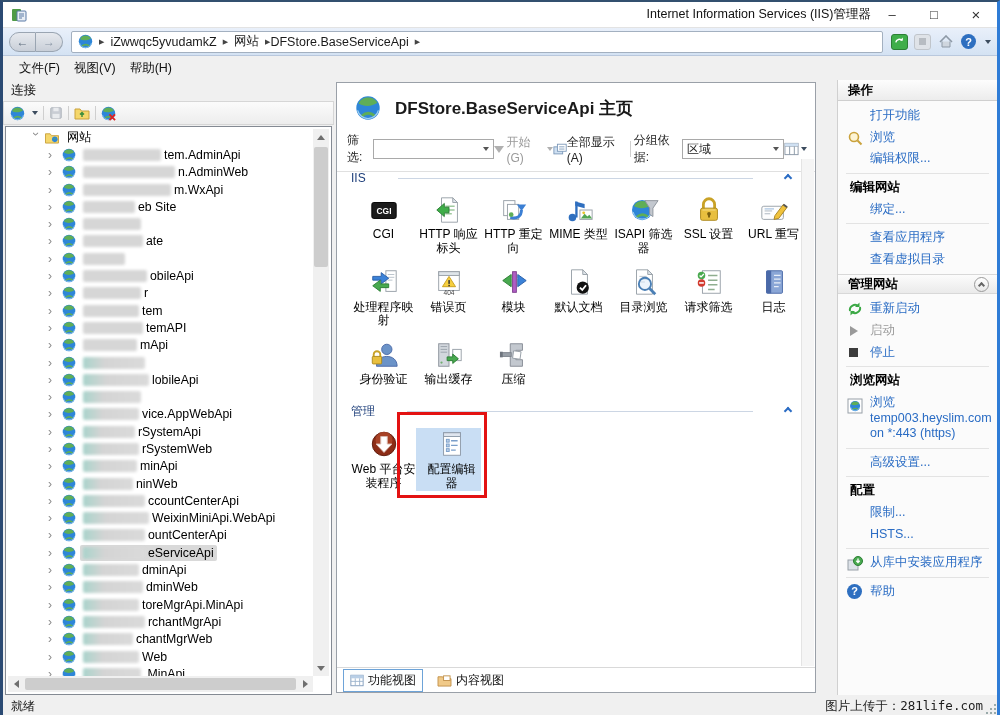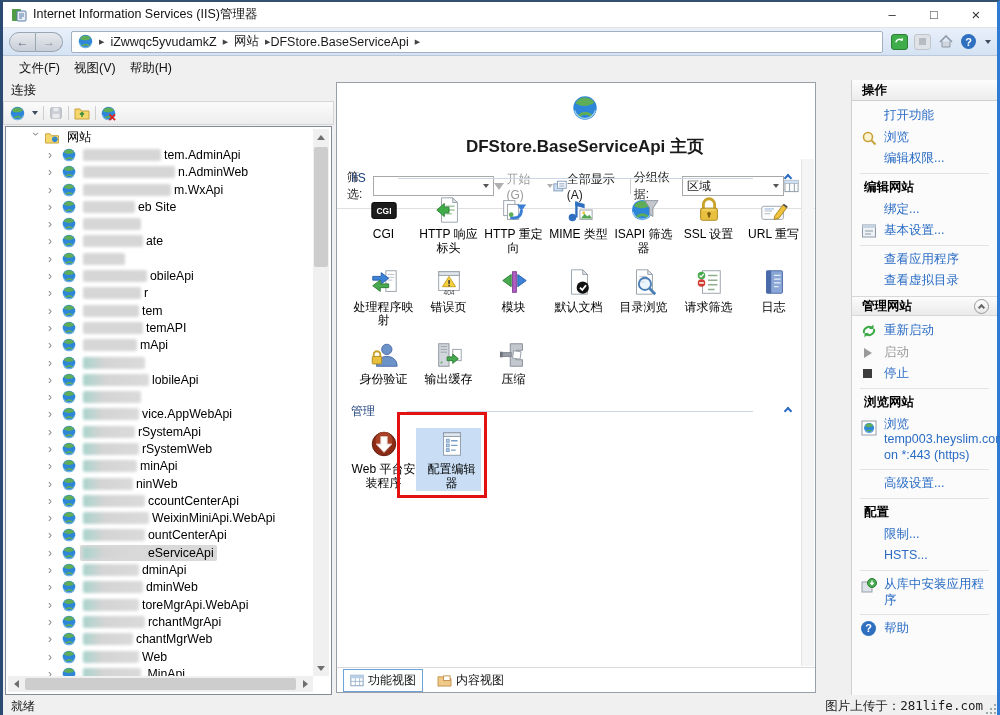"Internet Information Services (IIS)管理器" .titlebar { text-align: none -> right }
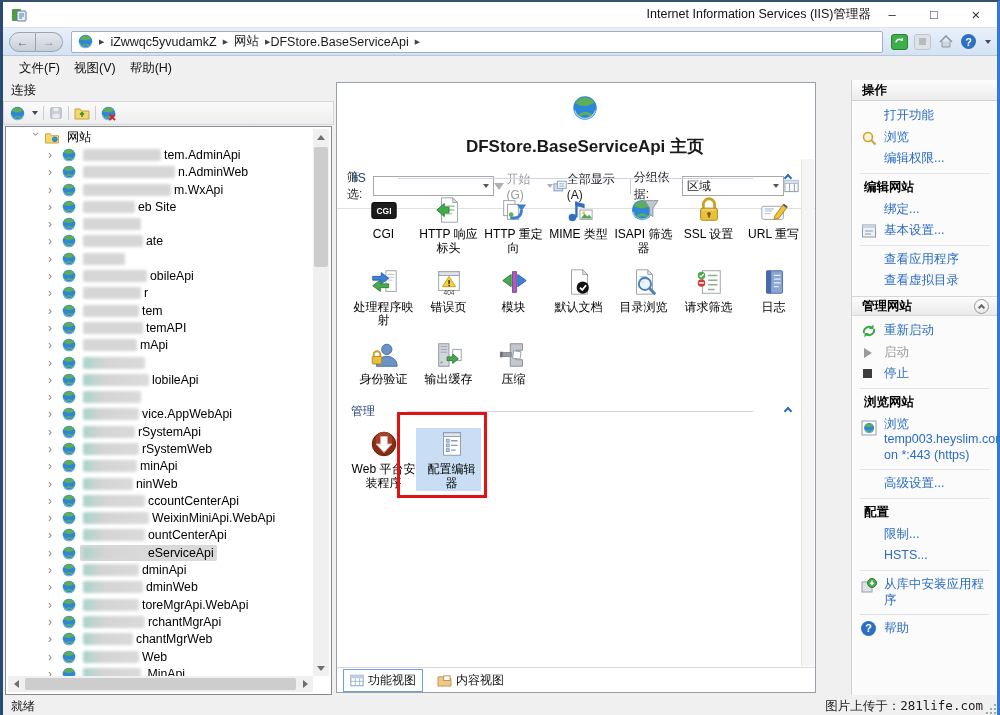"操作" .right-panel { width: 146px -> 160px }
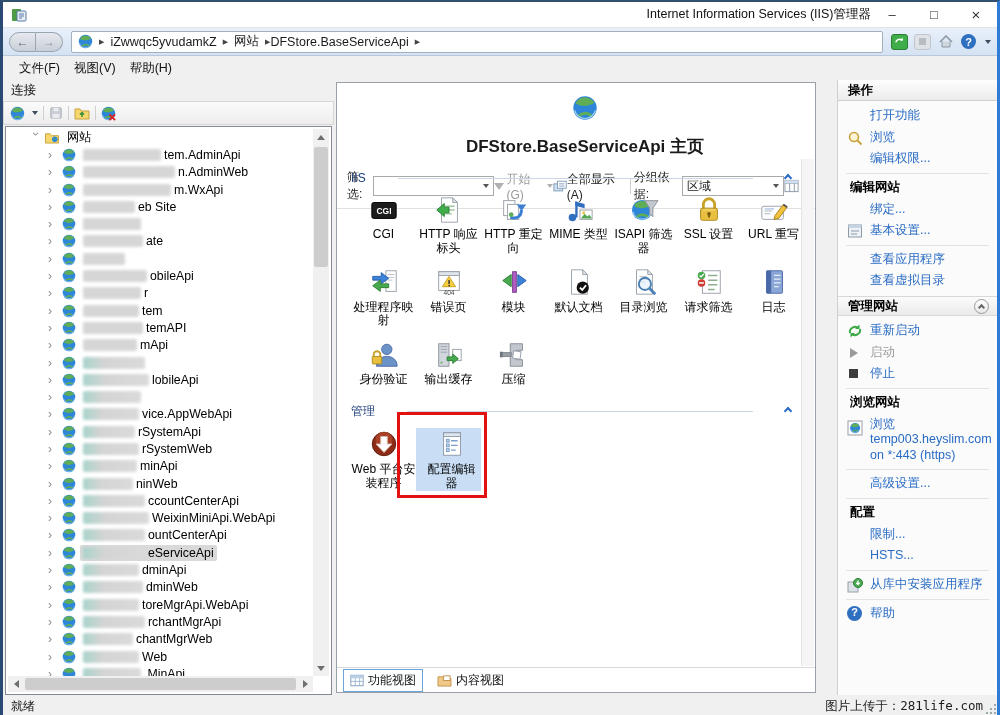"DFStore.BaseServiceApi 主页" .page-head { flex-direction: column -> none }
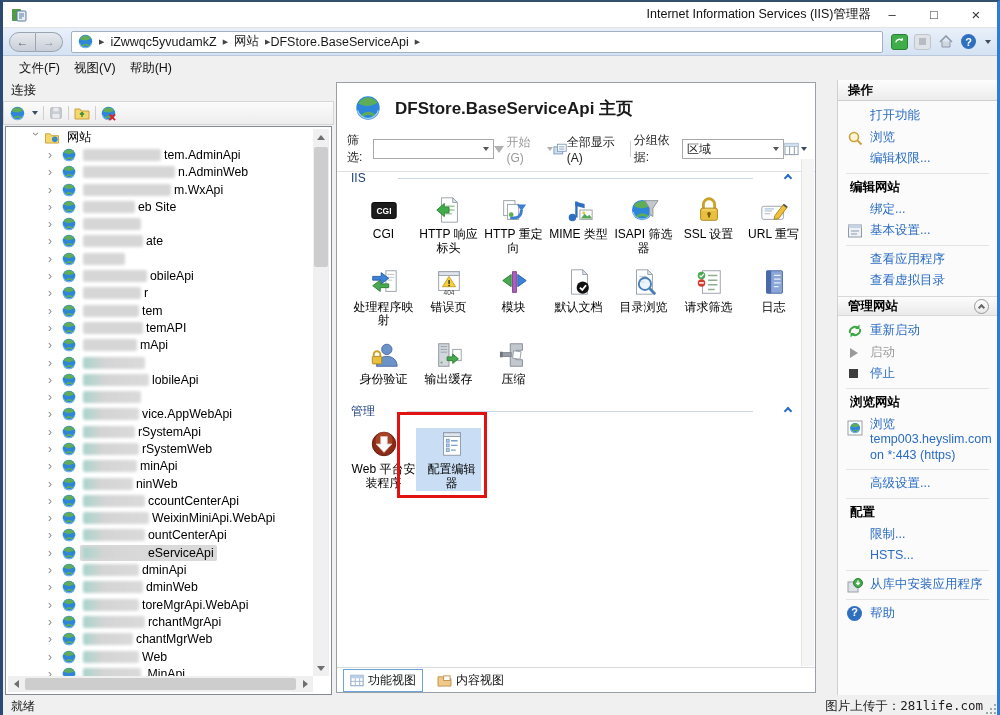"基本设置..." div.act { html: <div> <svg> <rect></rect> <rect></rect> <path></path> </svg><span>基本设置...</span> </div> -> none }
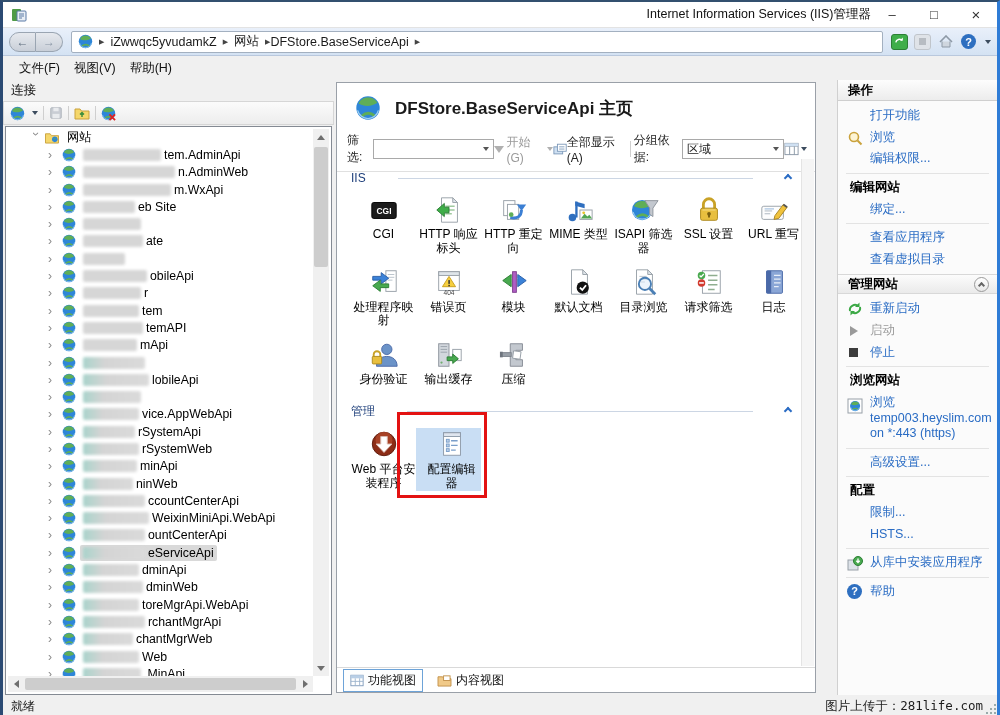"toreMgrApi.WebApi" span.suffix { text: toreMgrApi.WebApi -> toreMgrApi.MinApi }
